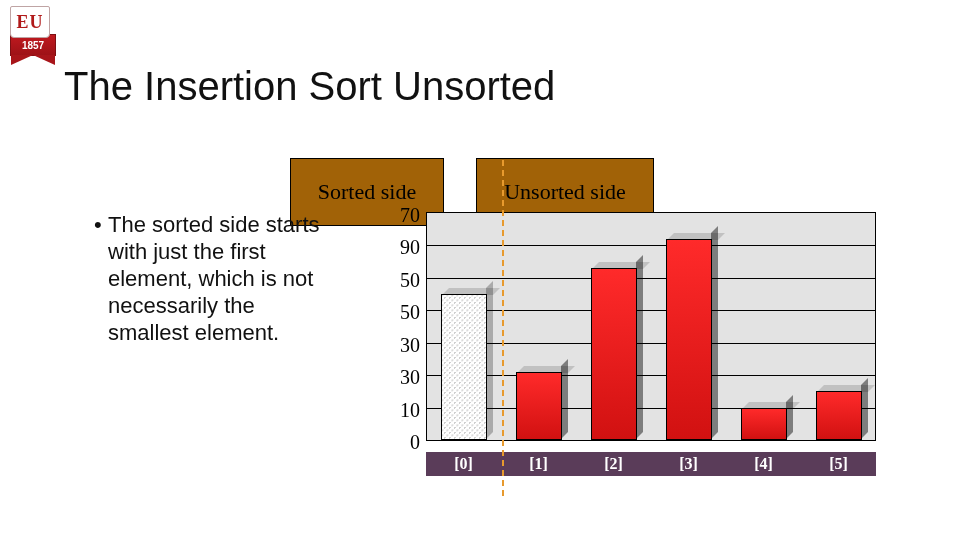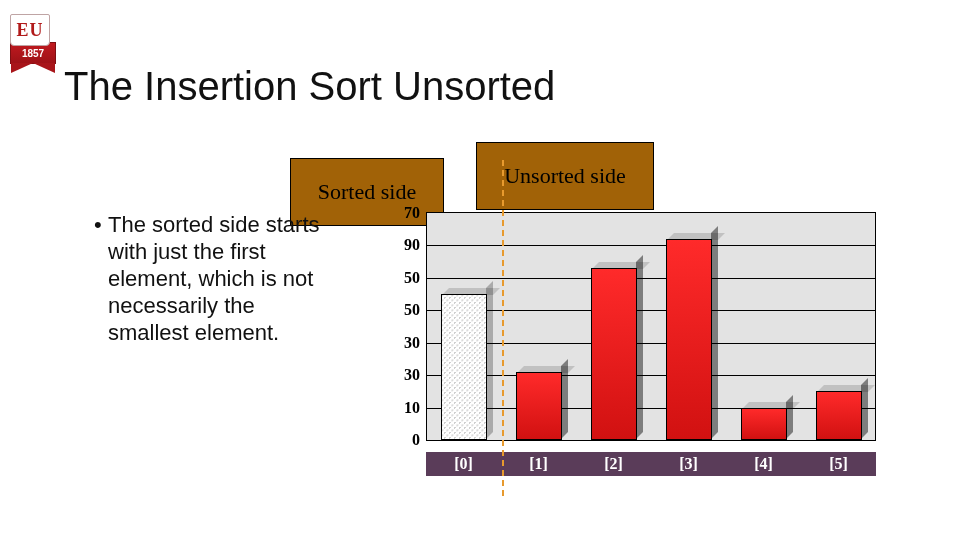"EU" .logo .shield { margin-top: 8px -> none }
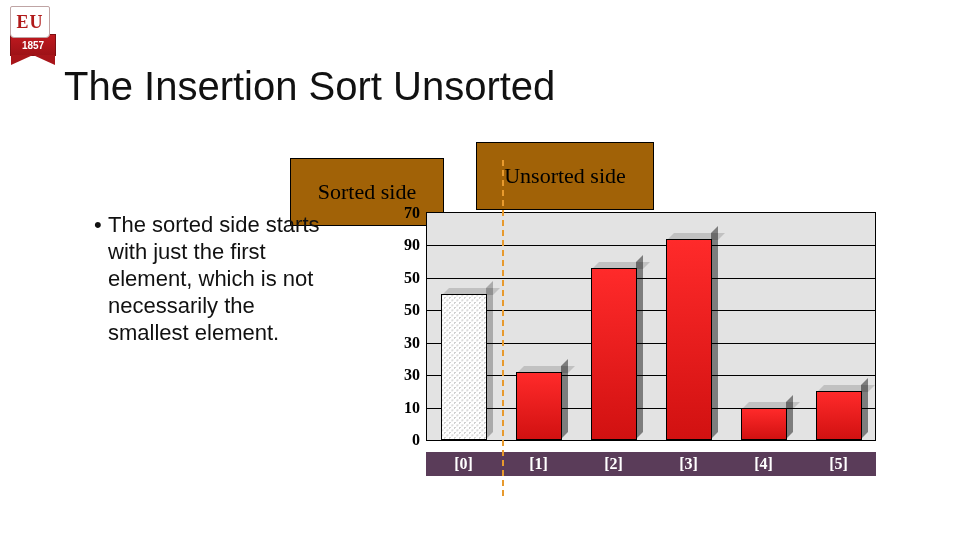"Unsorted side" div.legend-box { top: 142px -> 158px }
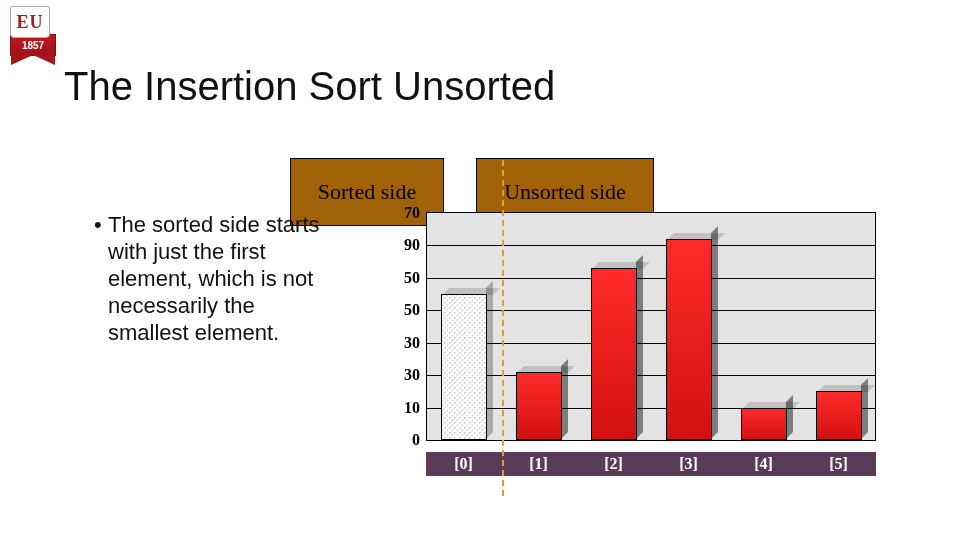"70" .tick-label { font-size: 16px -> 20px; font-weight: 700 -> 400 }
